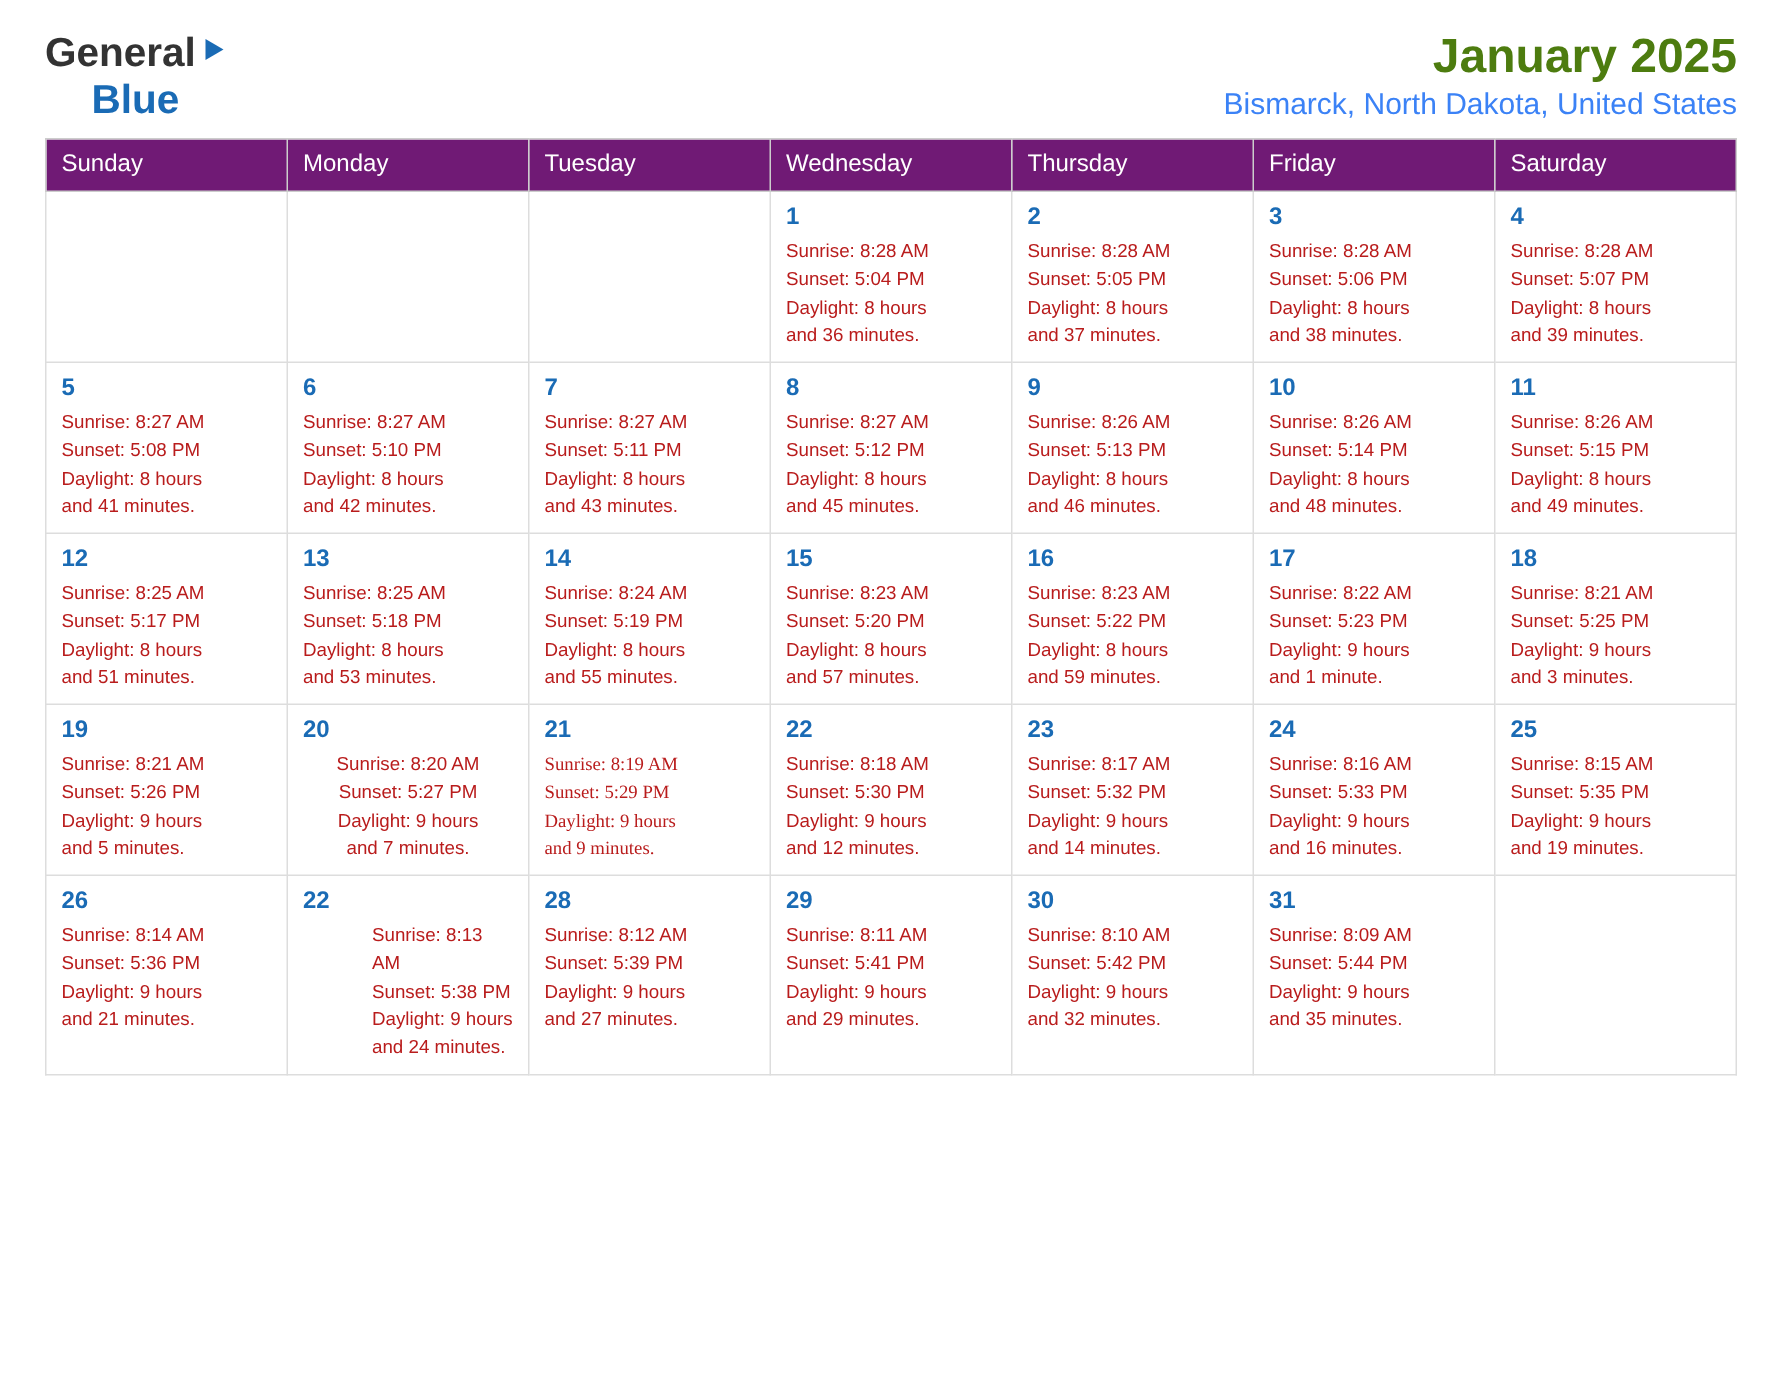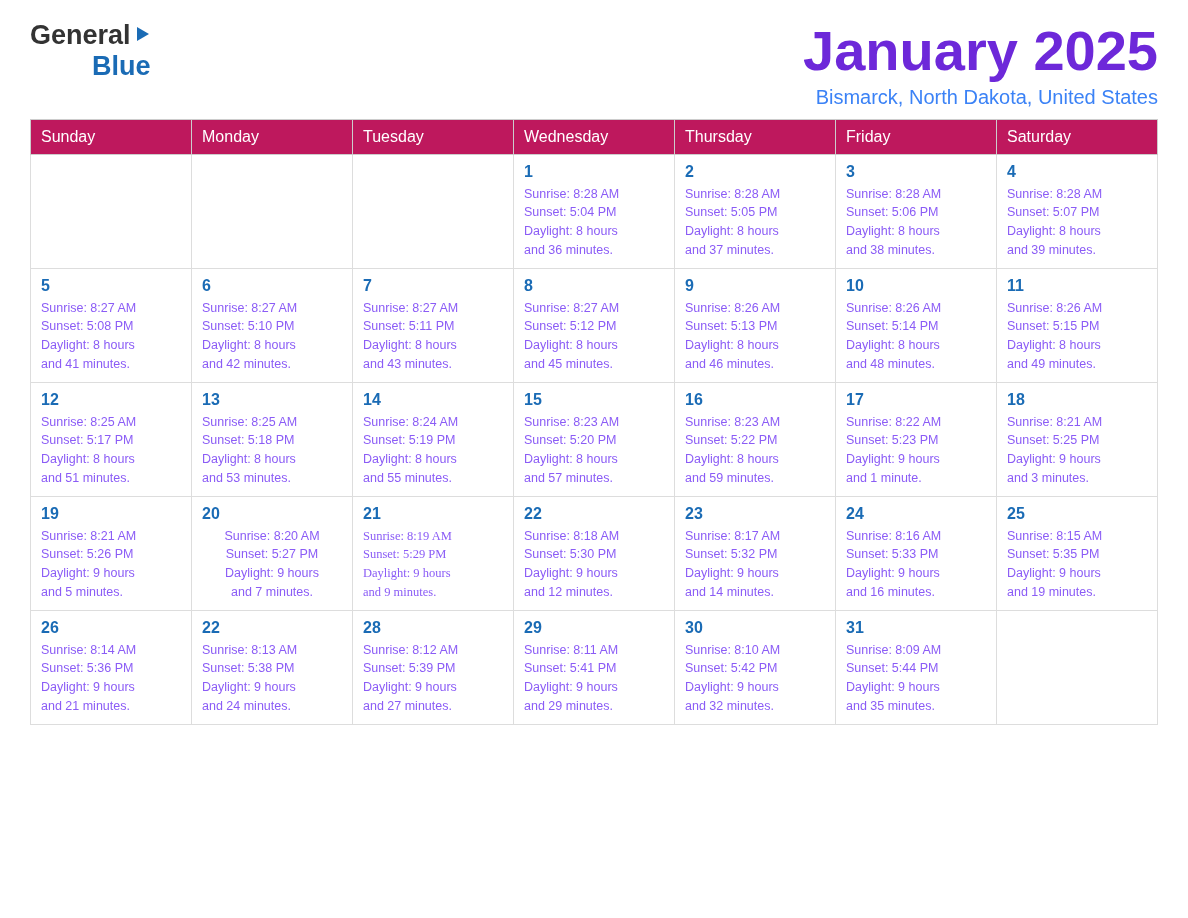"General" .logo { align-items: flex-end -> center }
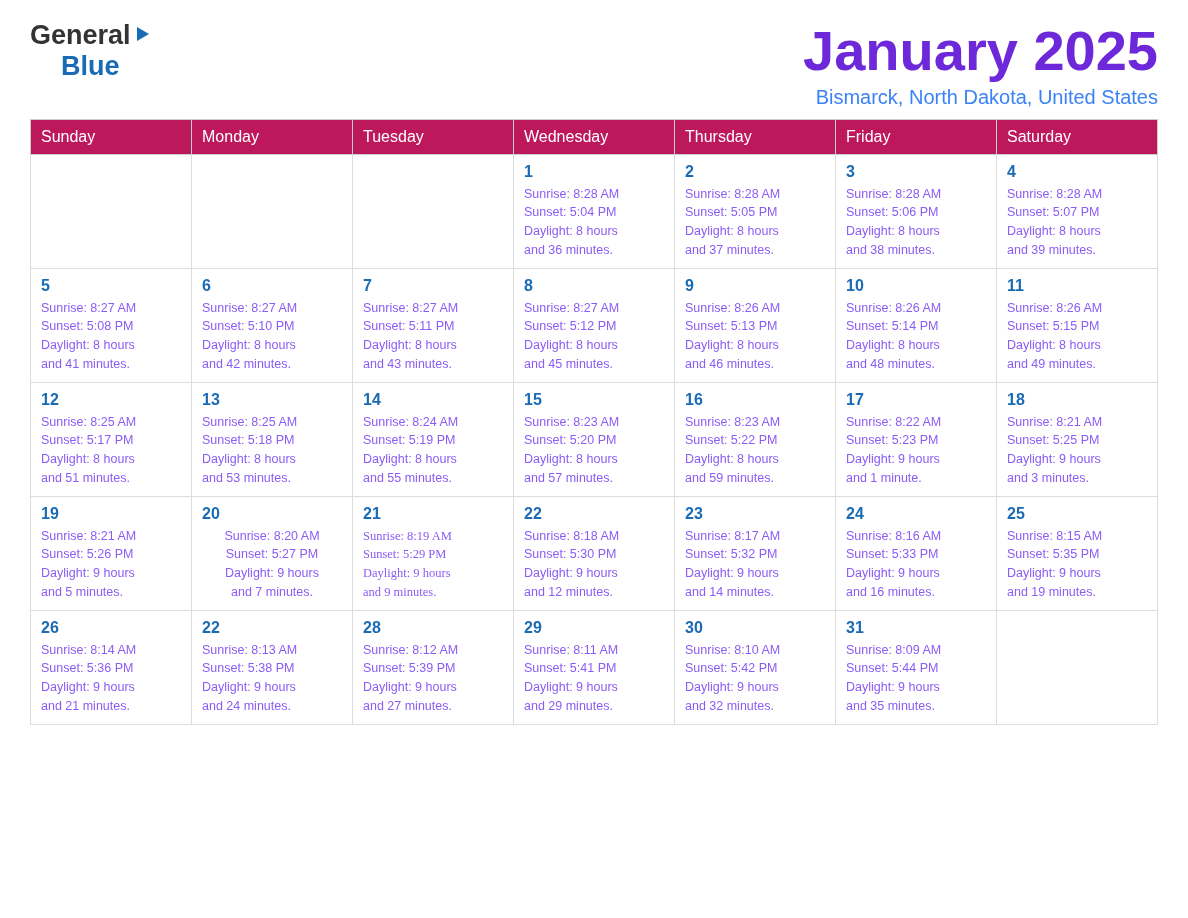"January 2025" .month-title { color: #6d28d9 -> #4d7c0f; font-size: 56px -> 32px }
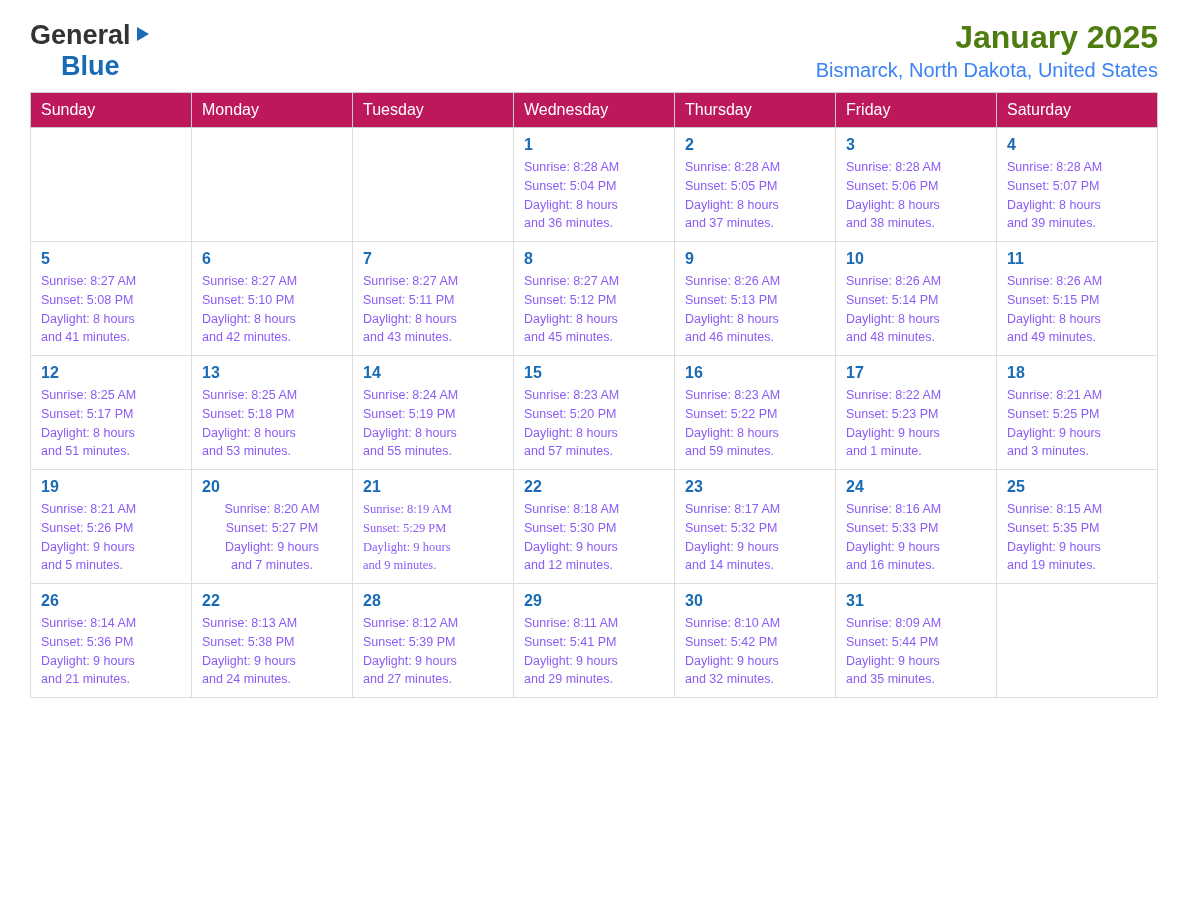"Sunday" .calendar th { background-color: #be185d -> #701a75 }
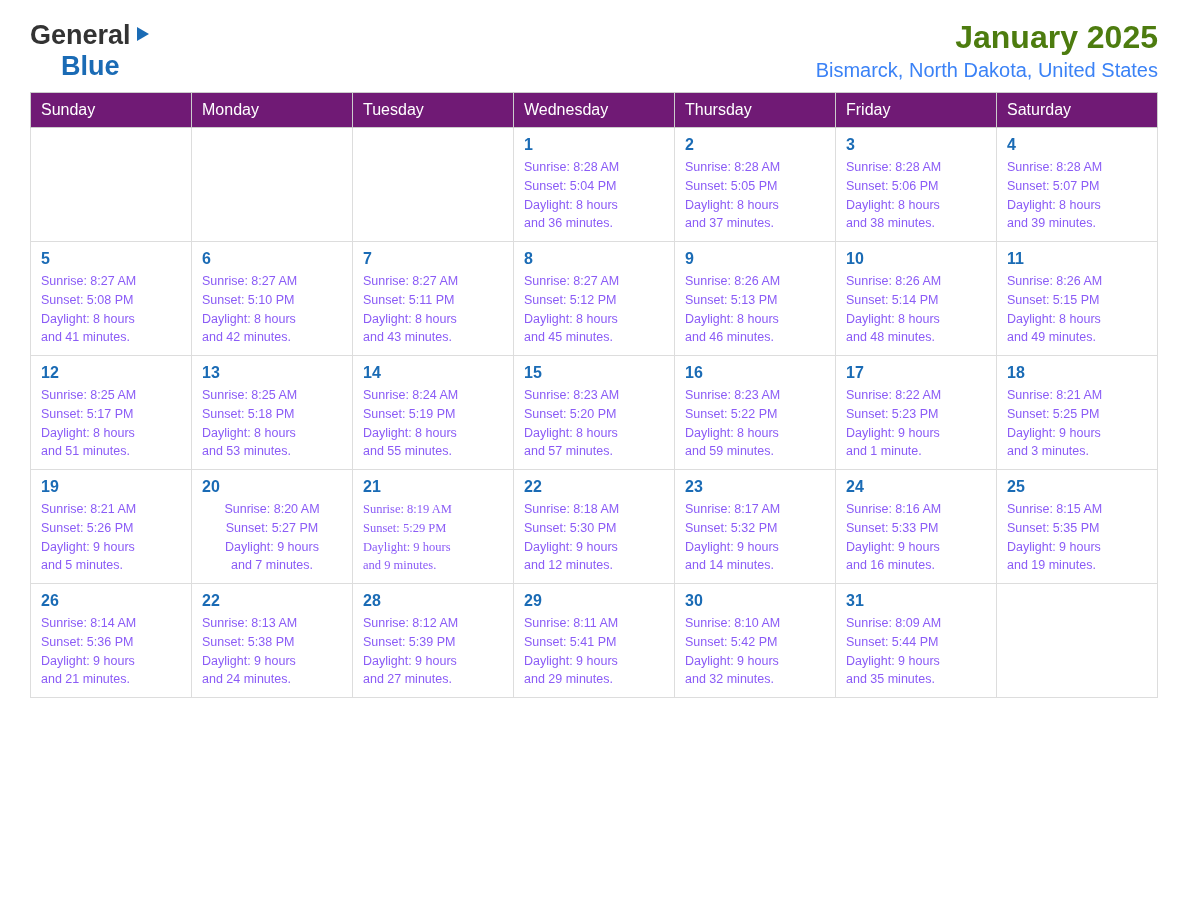"Sunrise: 8:28 AM" .day-info { color: #8b5cf6 -> #b91c1c }
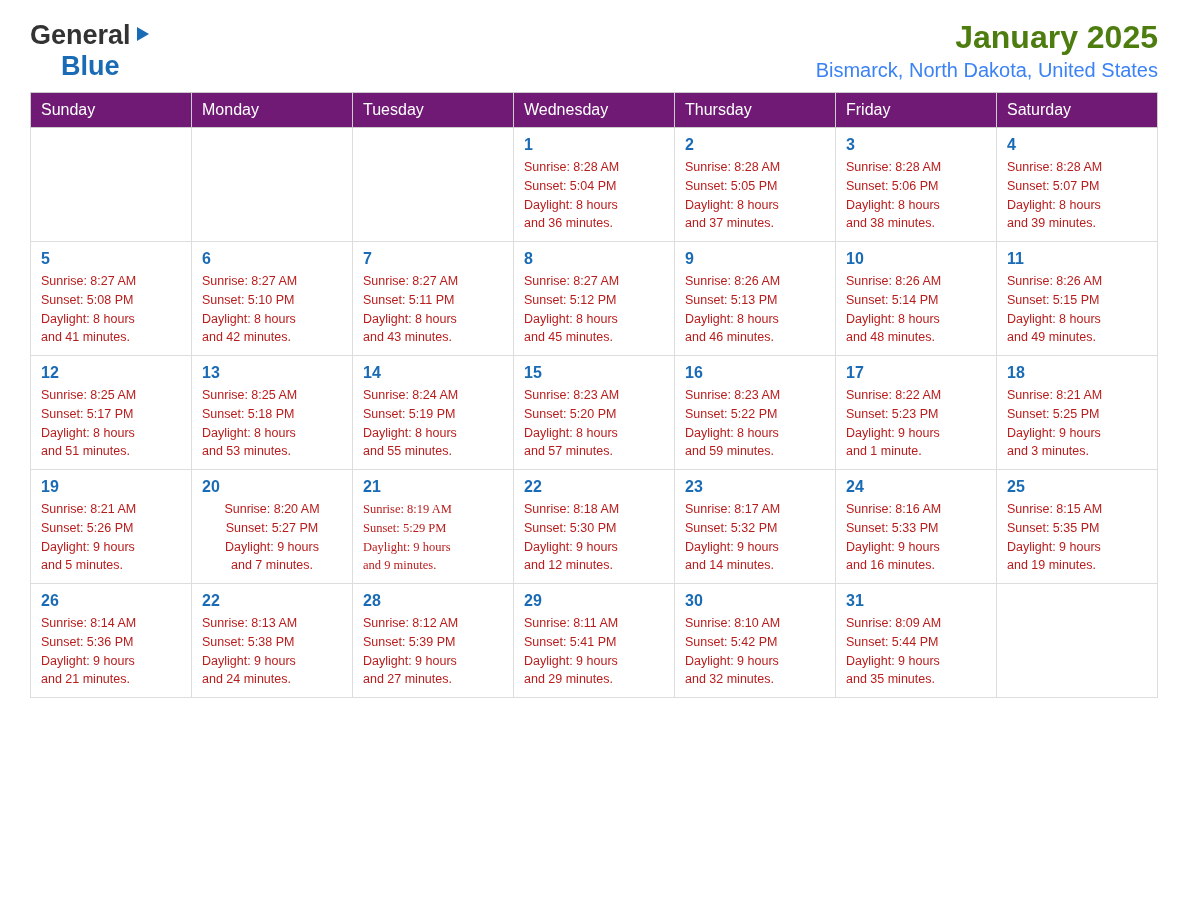"Sunrise: 8:13 AM" div.day-info { margin-left: none -> 46px }
